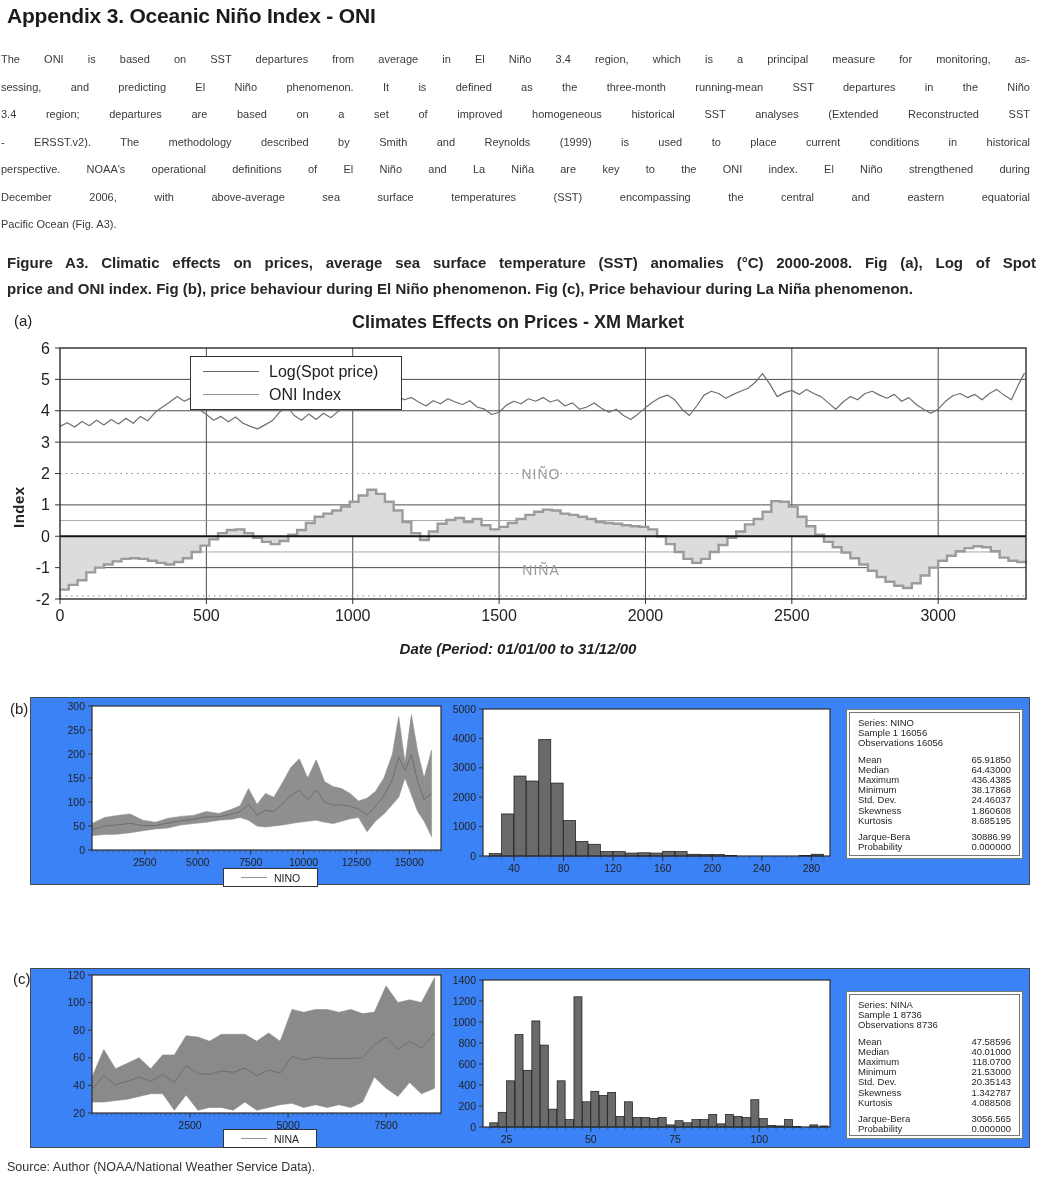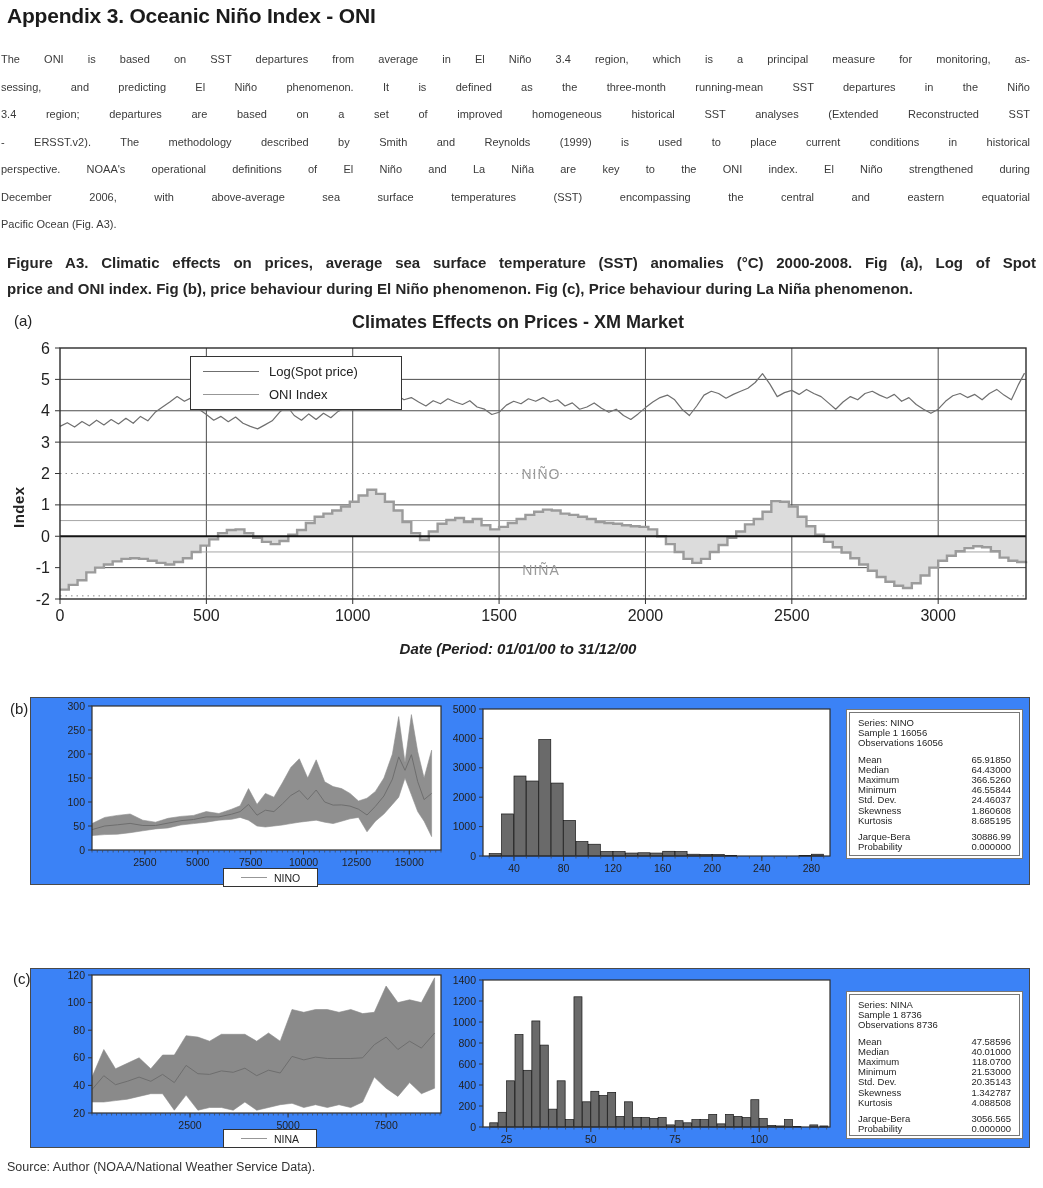"Log(Spot price)" .lg-txt { font-size: 13px -> 16px }
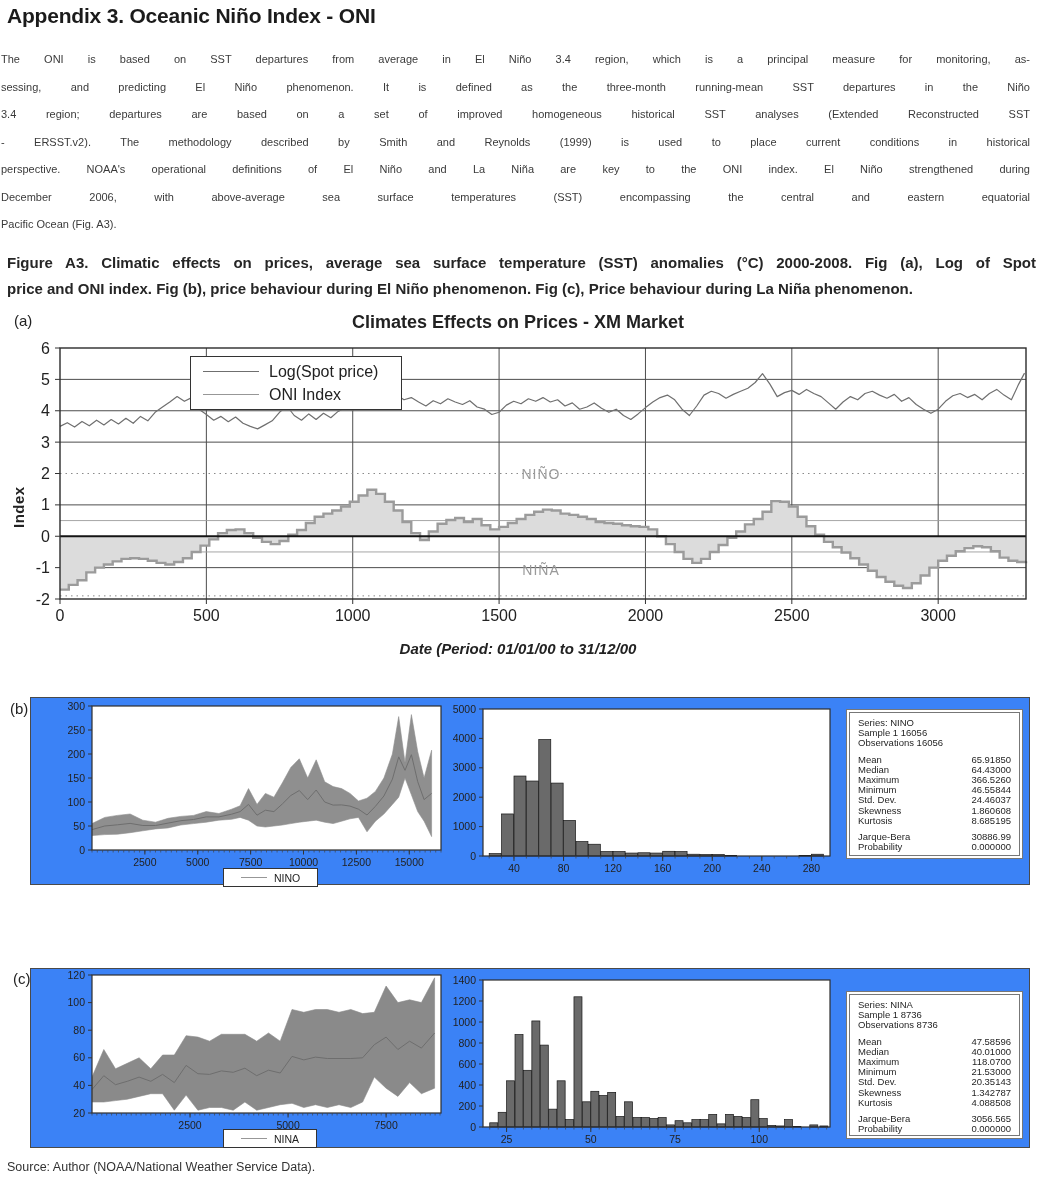"366.5260" span { text: 366.5260 -> 436.4385 }
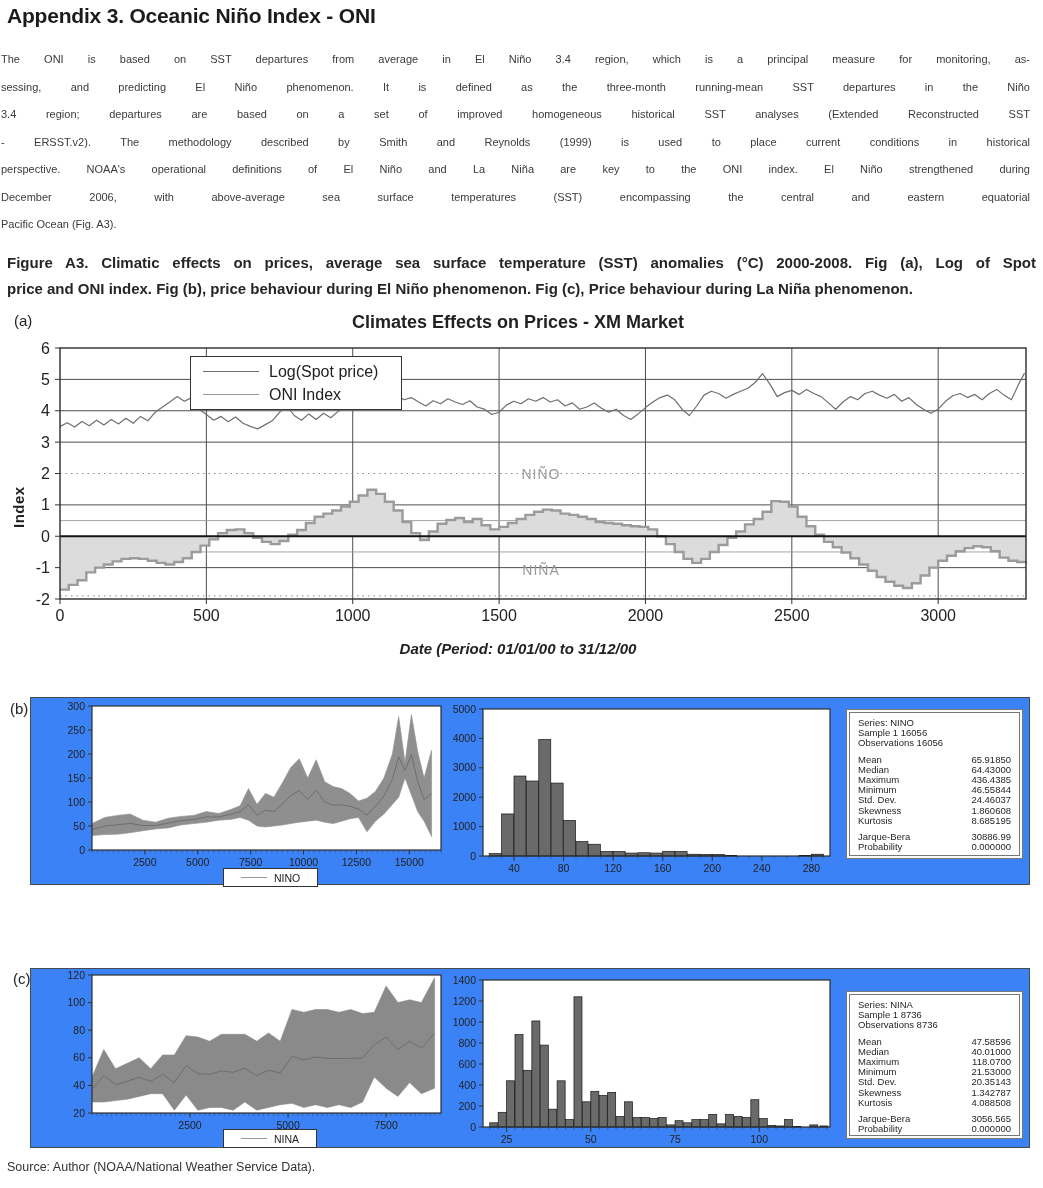"46.55844" span { text: 46.55844 -> 38.17868 }
